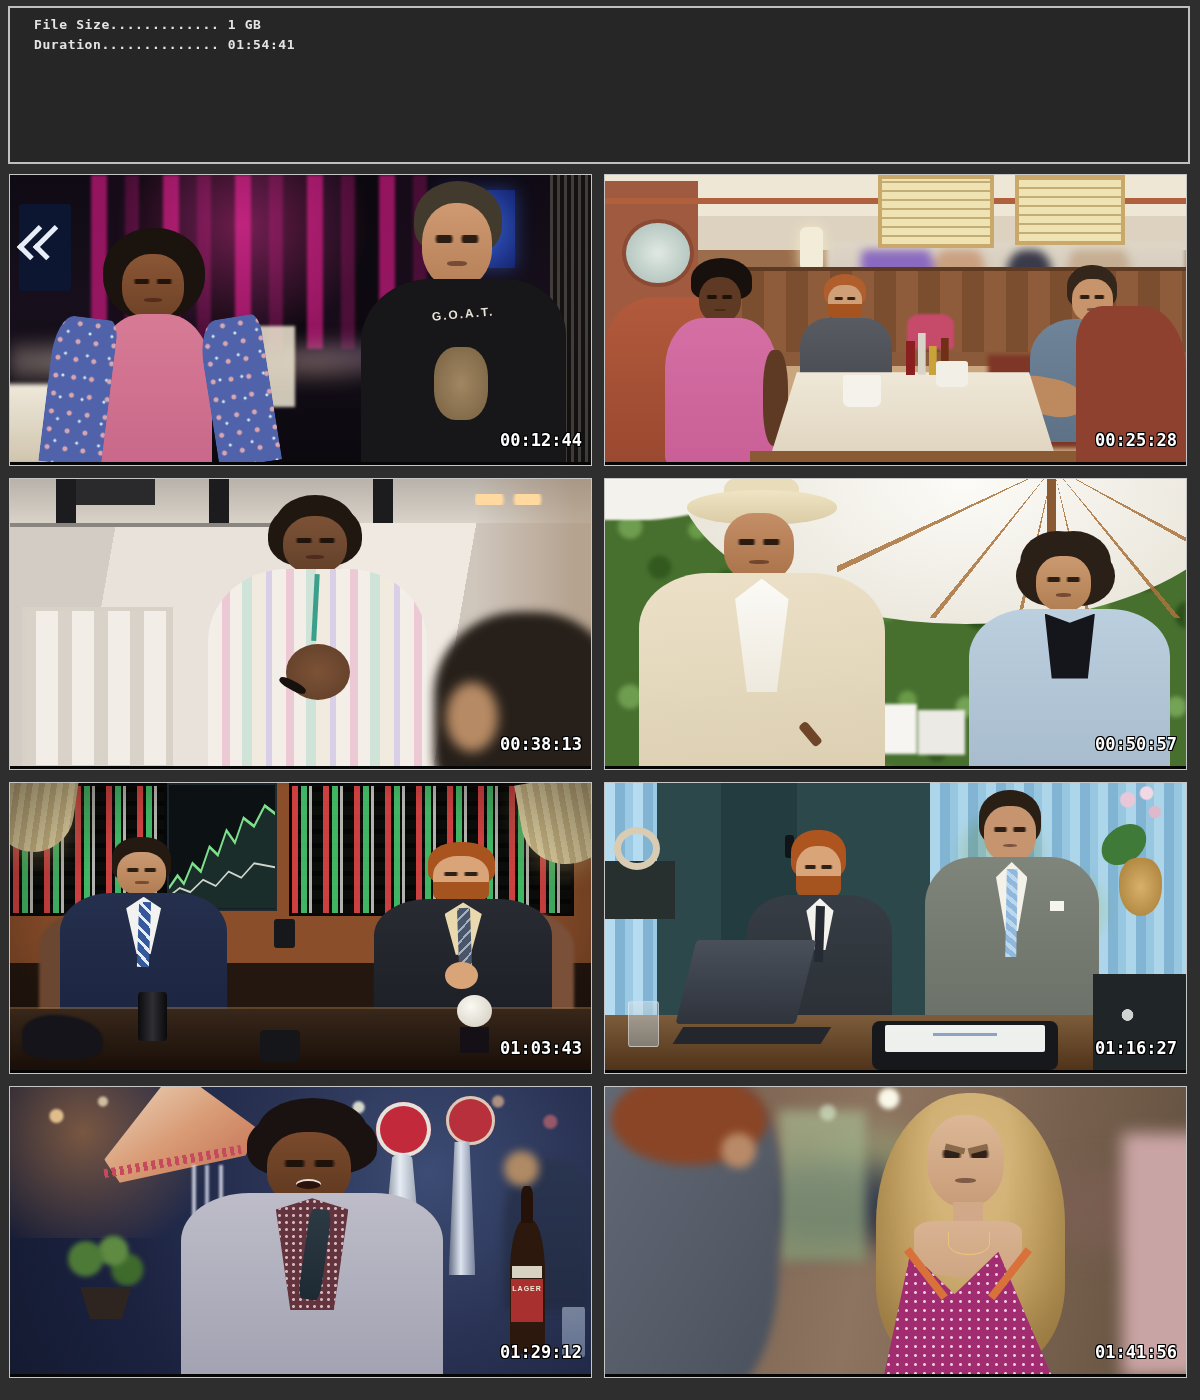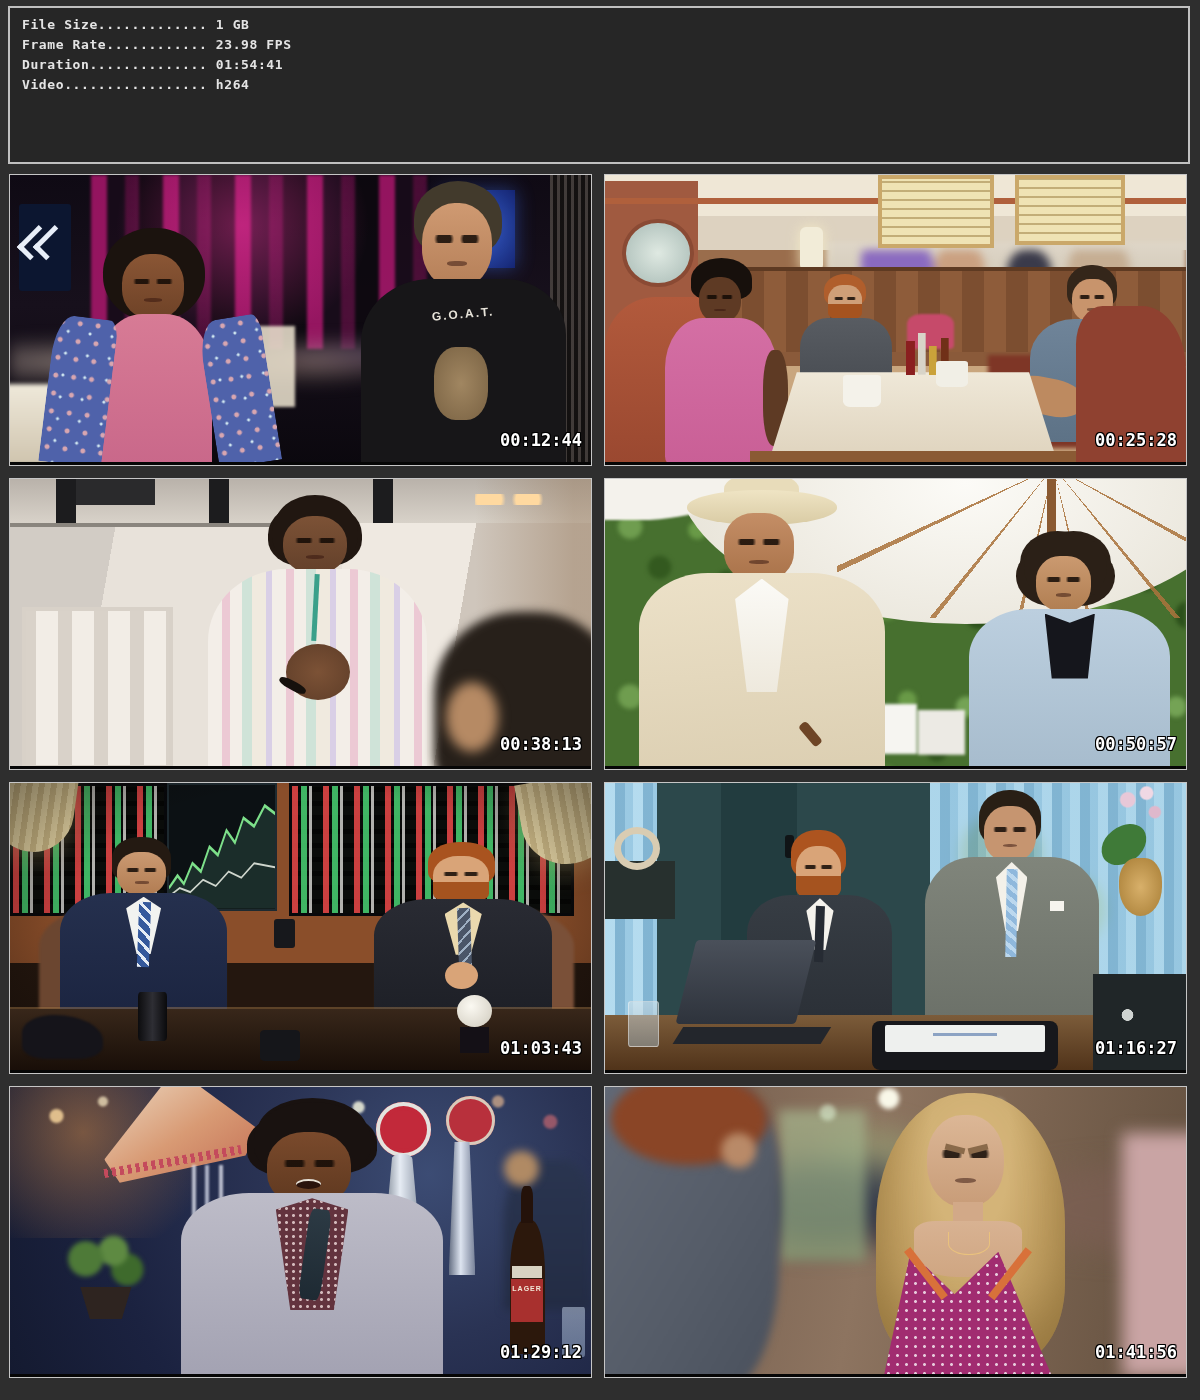"File Size............. 1 GB" .info { padding: 7px 12px -> 7px 24px }
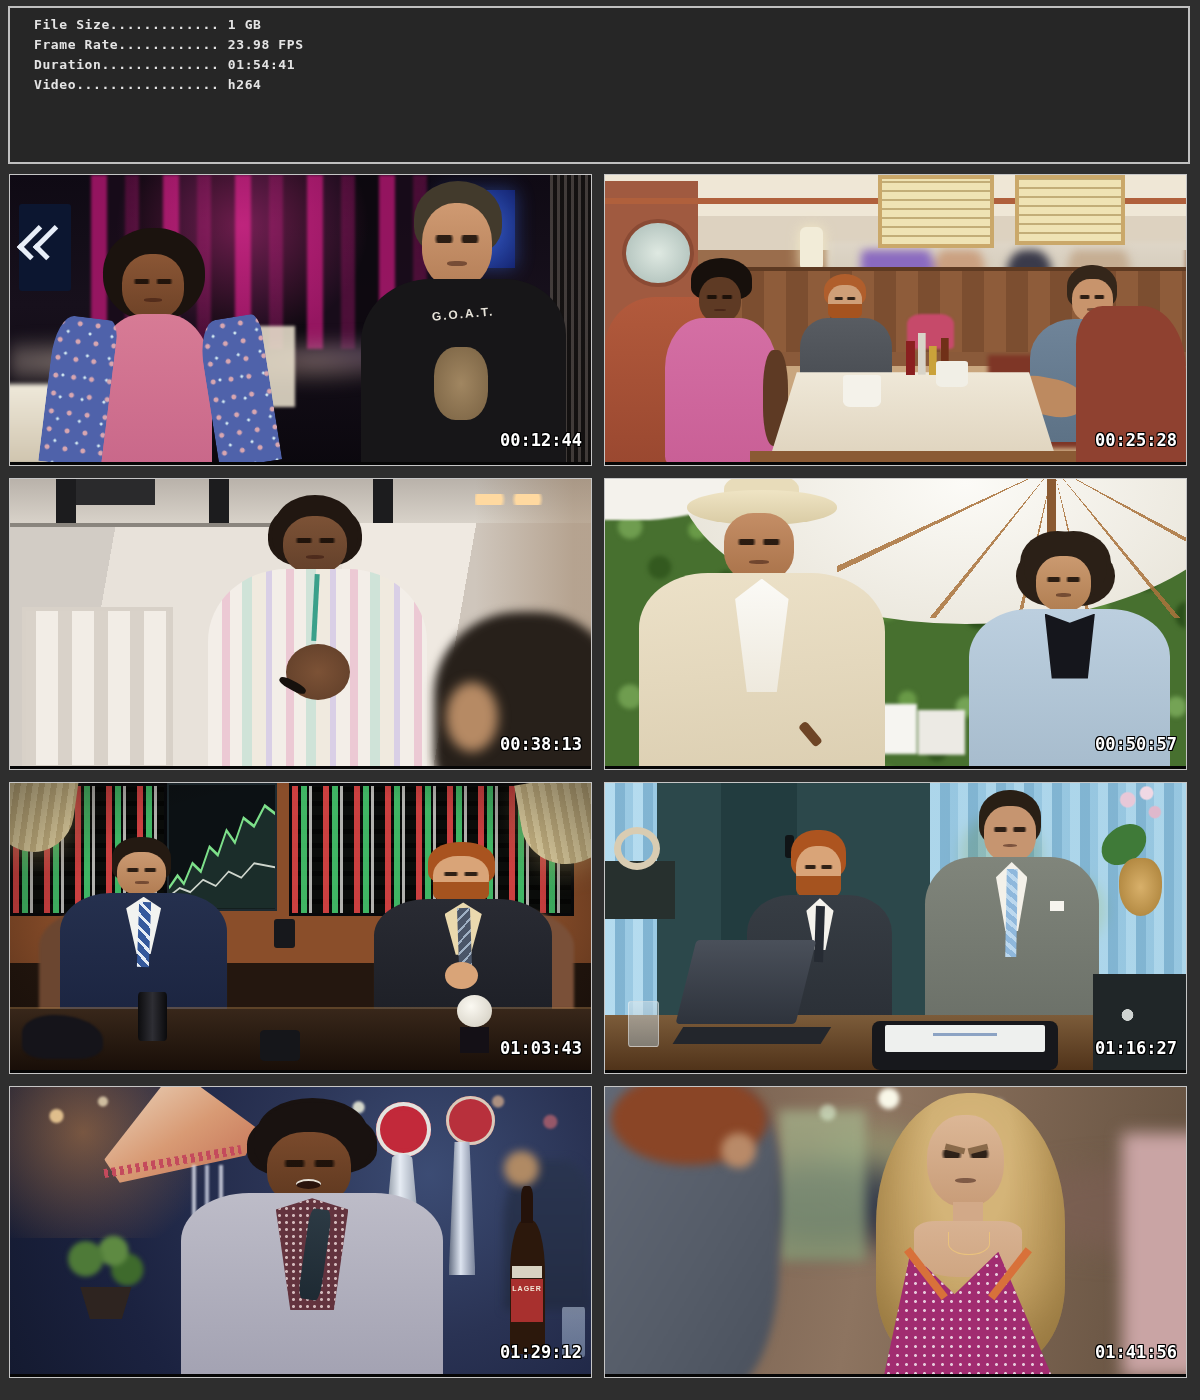"Frame Rate............ 23.98 FPS" div.ln { html: <div>Frame Rate............ 23.98 FPS</div> -> none }
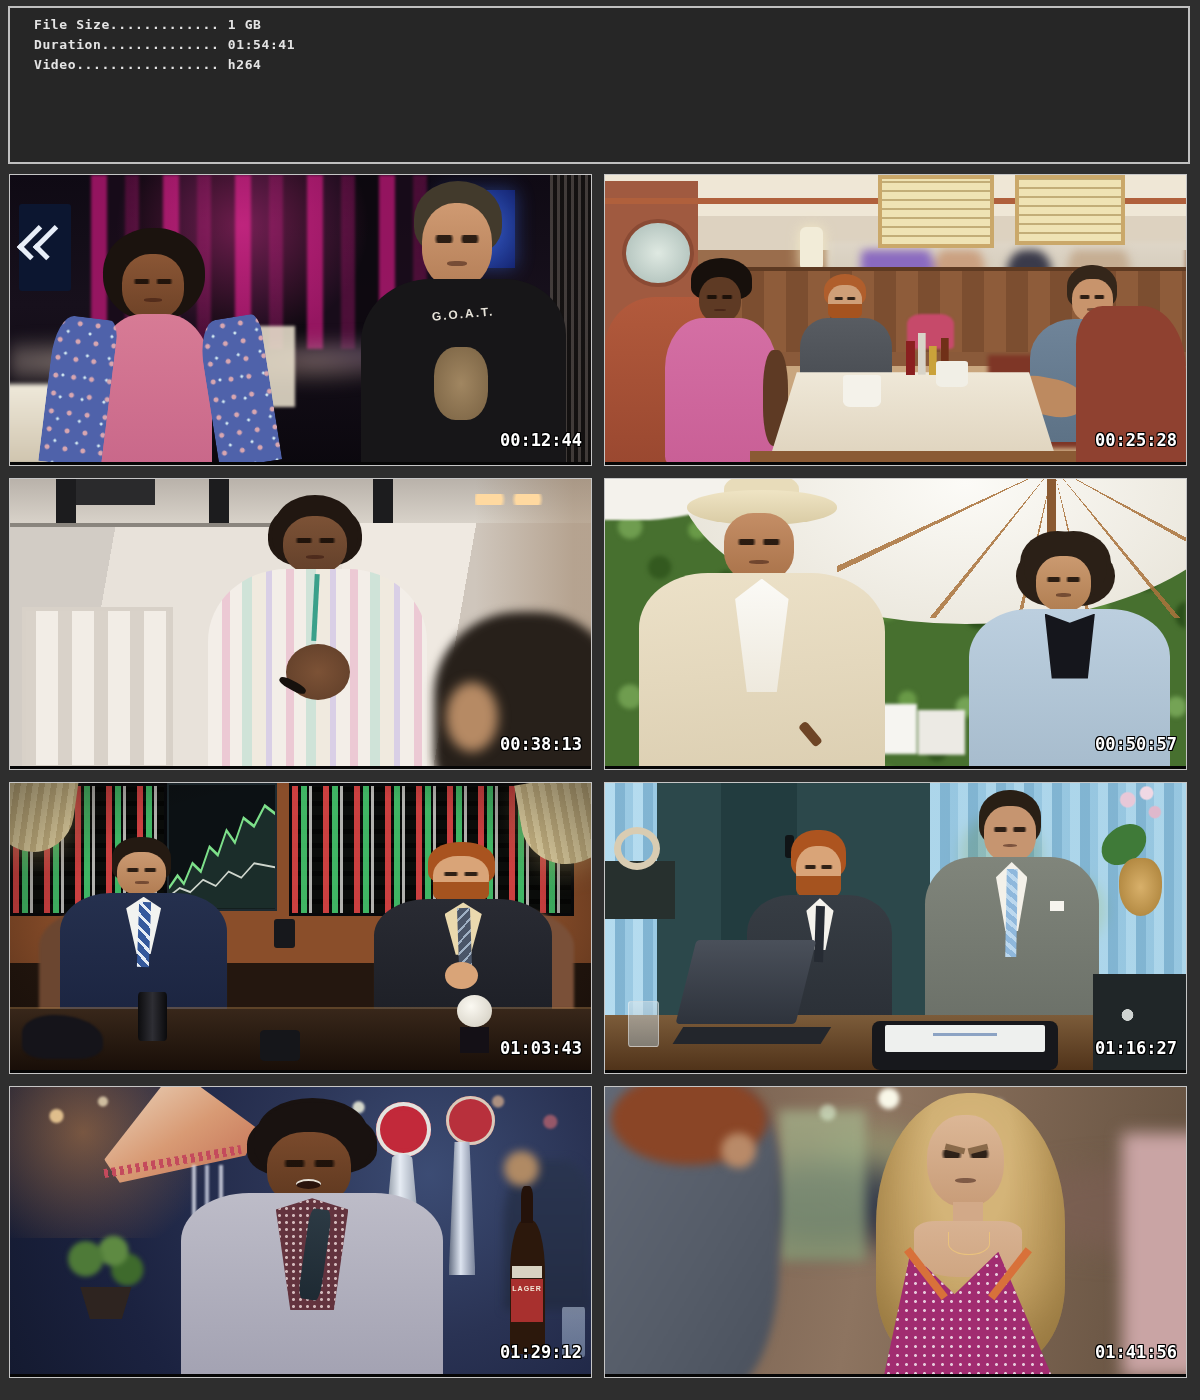"Video................. h264" div.ln { html: <div>Video................. h264</div> -> none }
